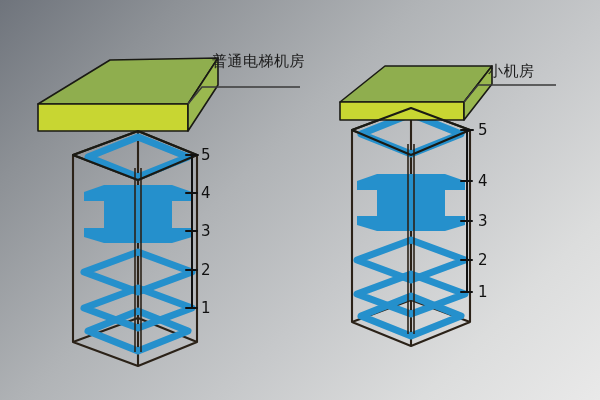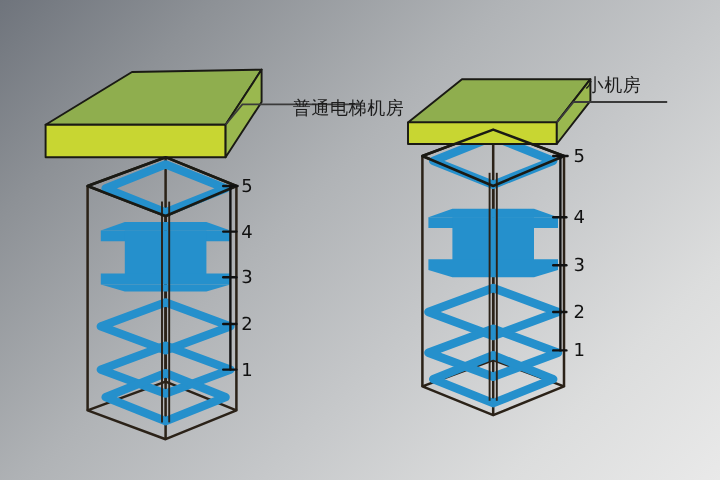"普通电梯机房" #label-left { margin-left: 32px -> none; top: 81px -> 52px }
